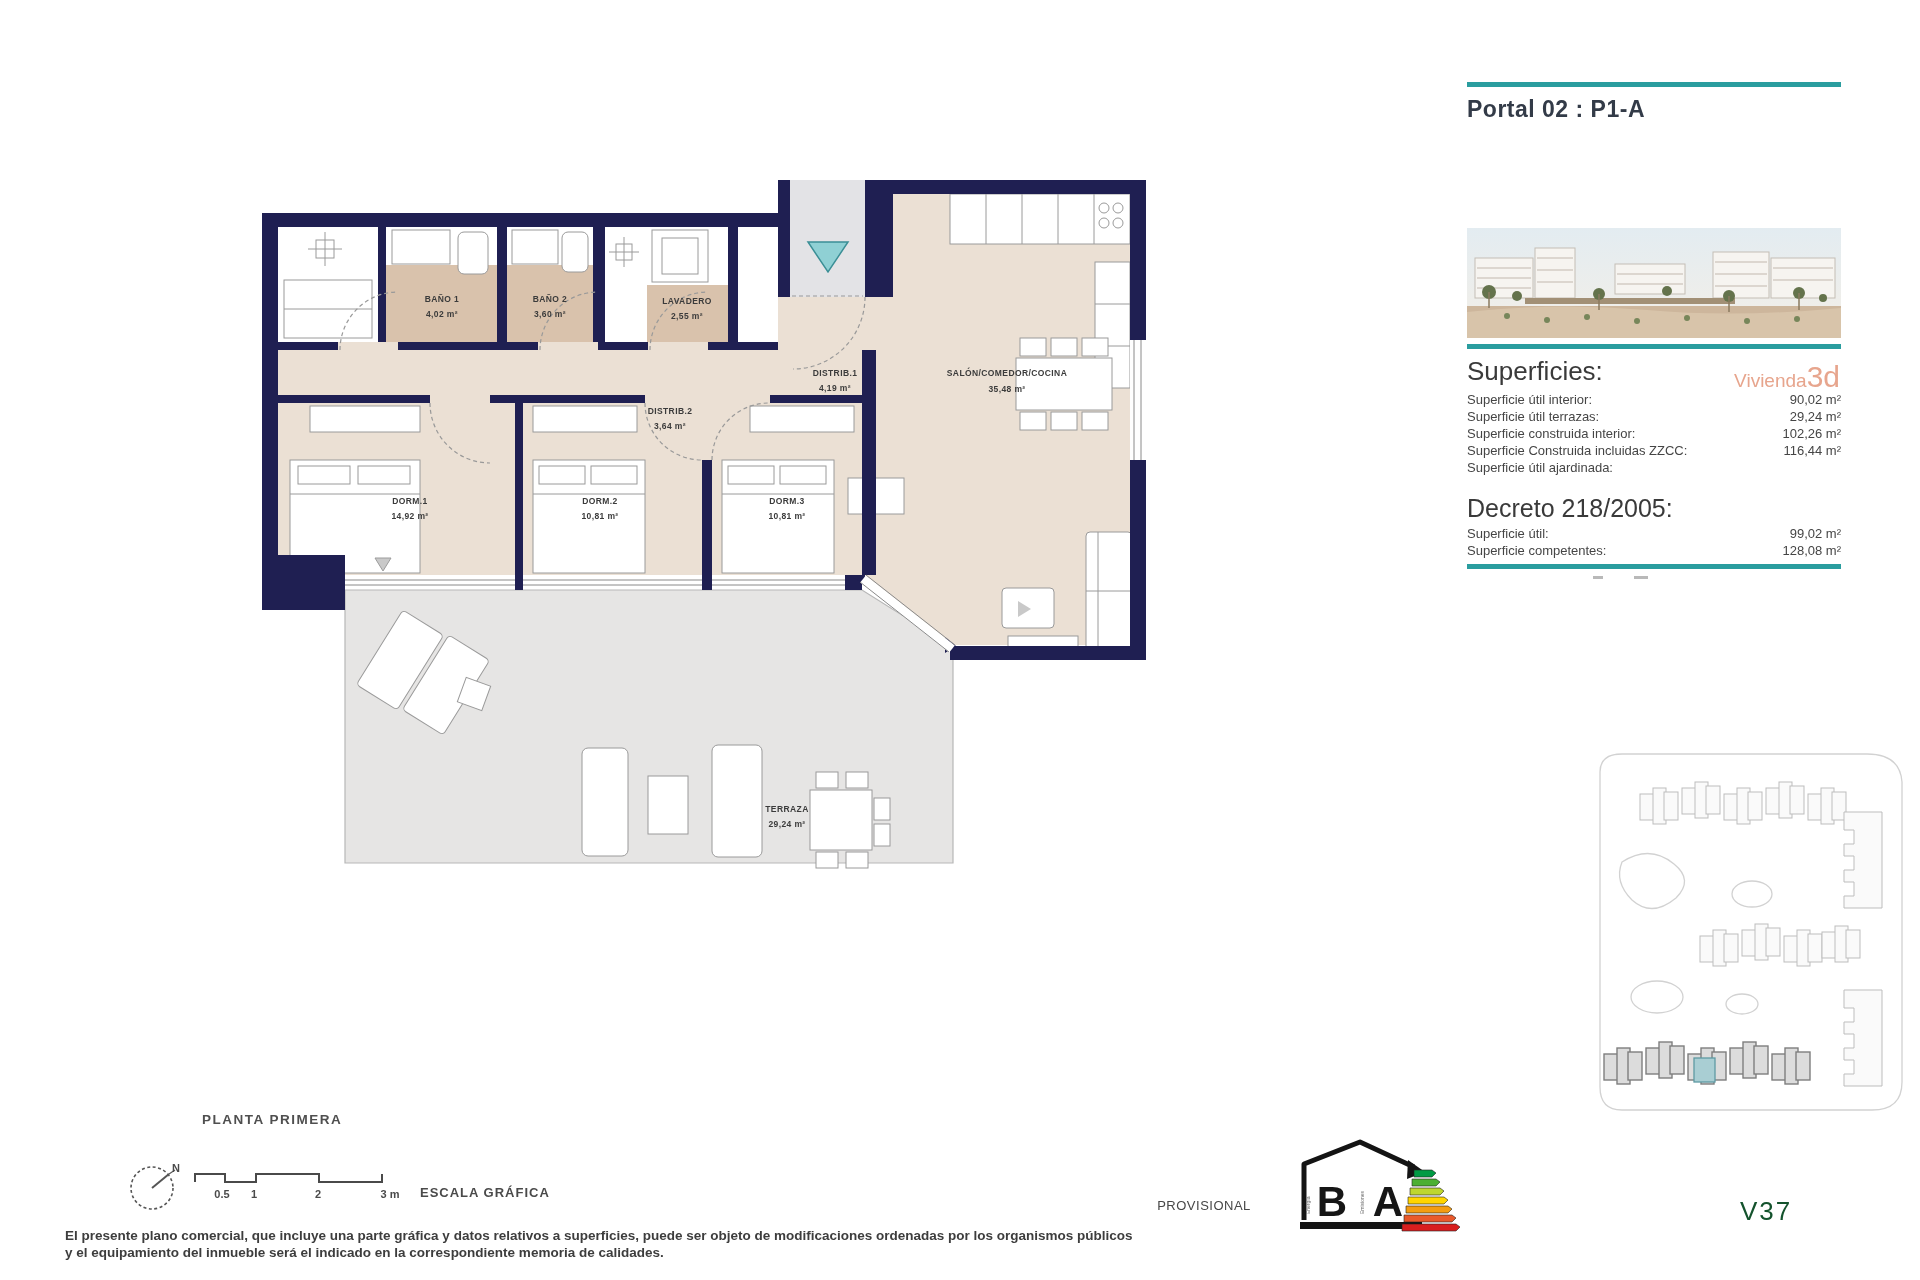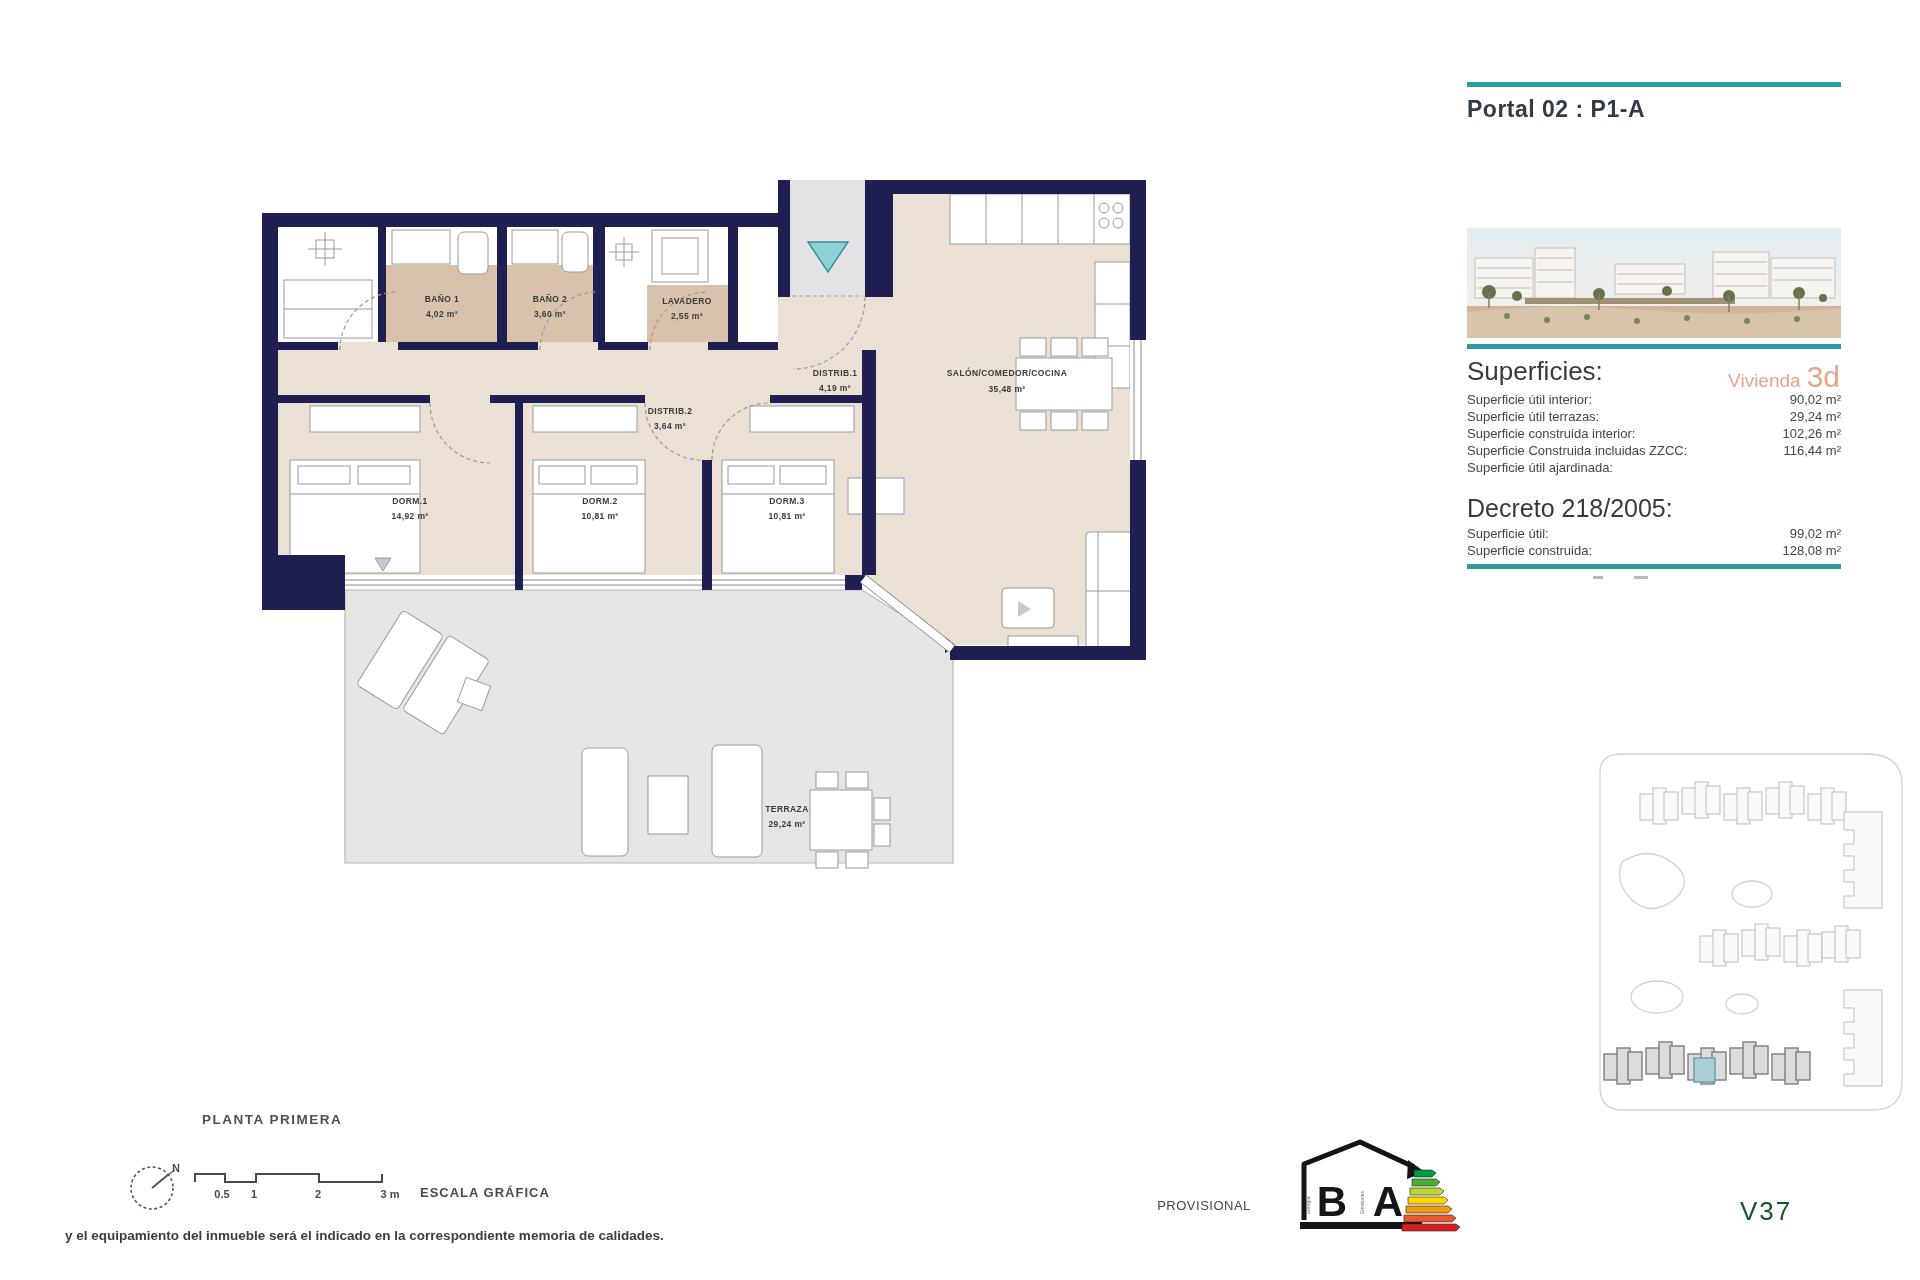"3d" .viv .v-code { margin-left: 6px -> none }
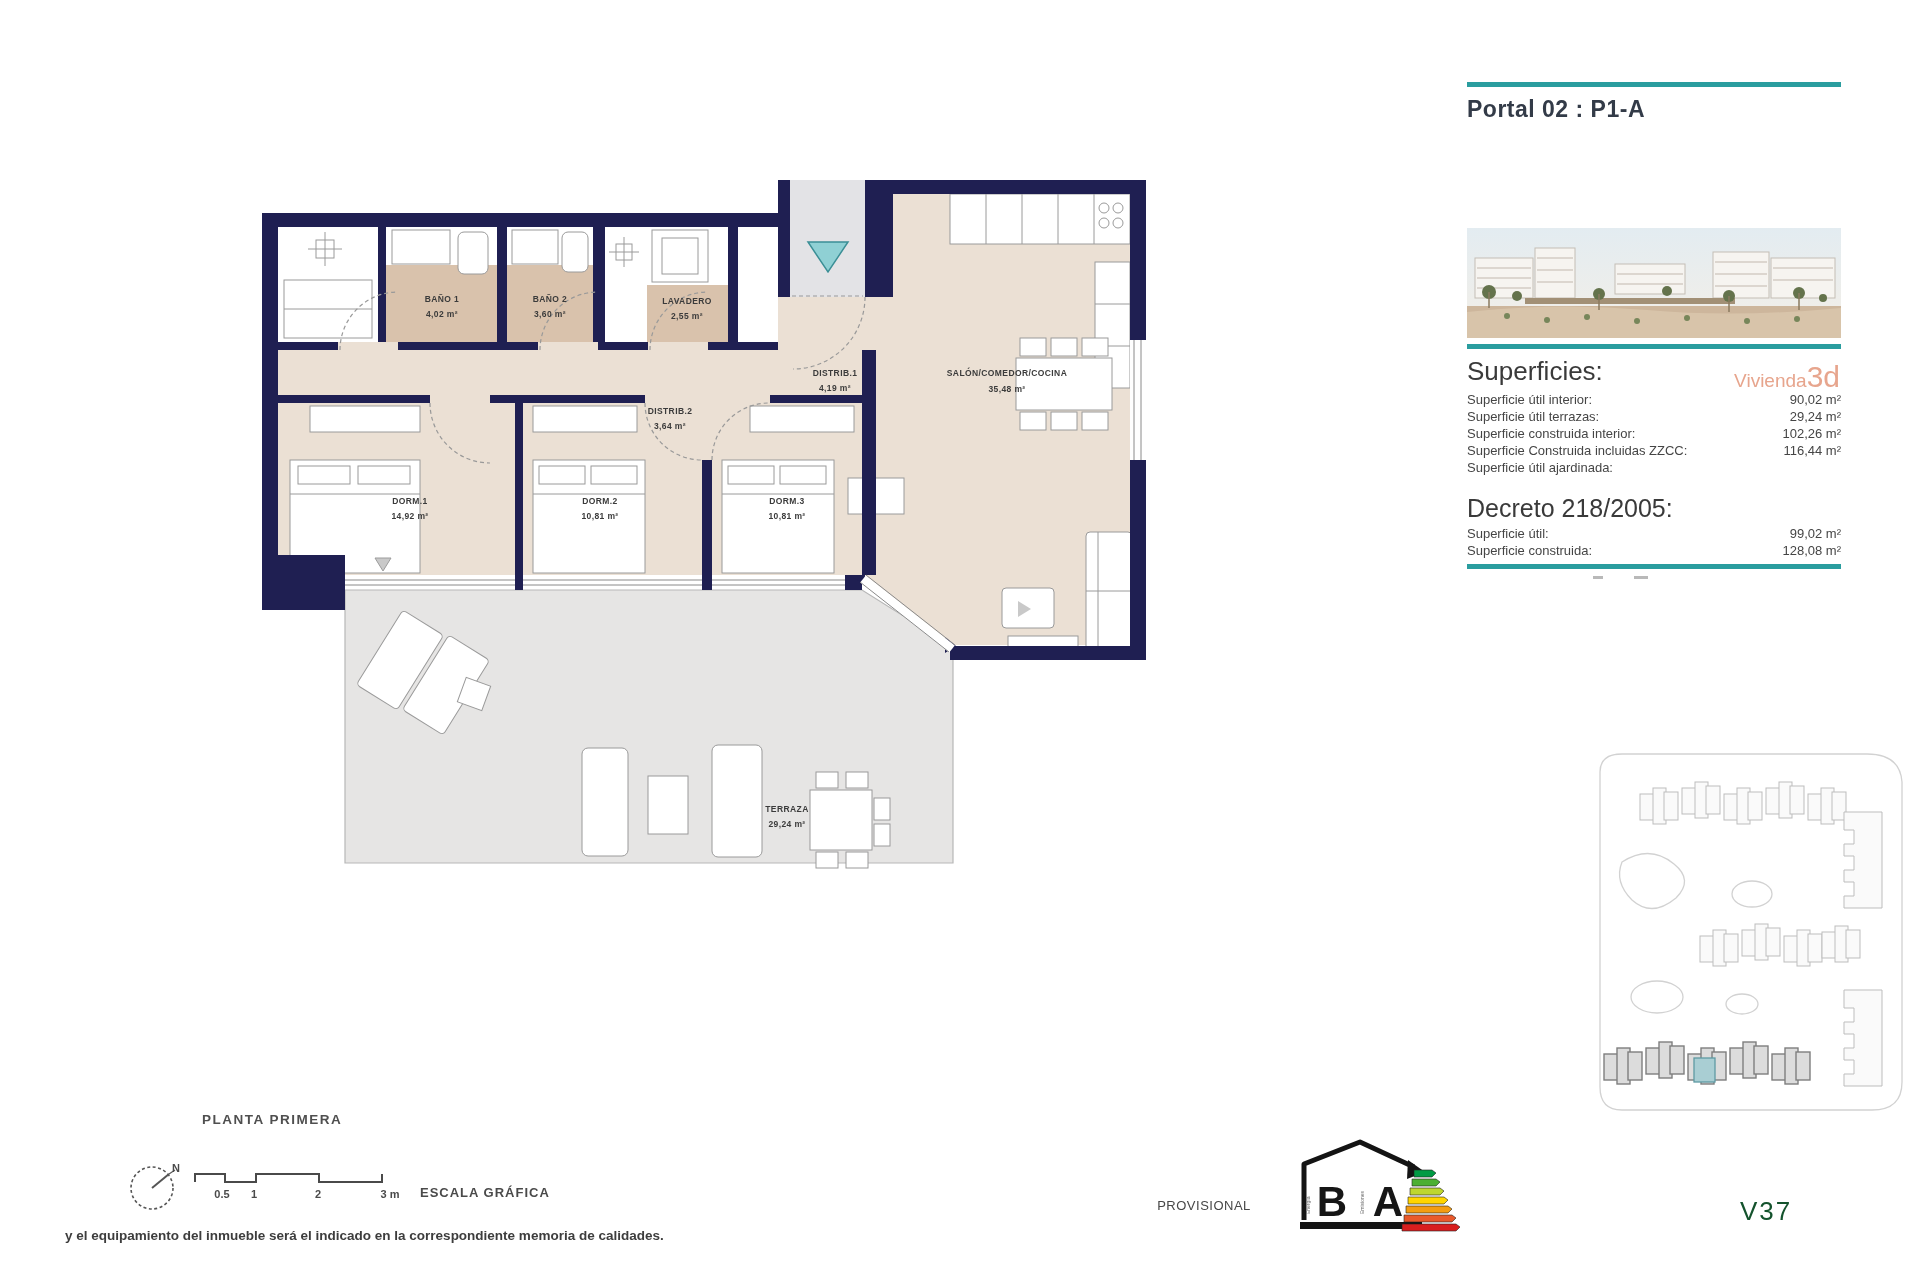"Superficie construida:" span { text: construida -> competentes }
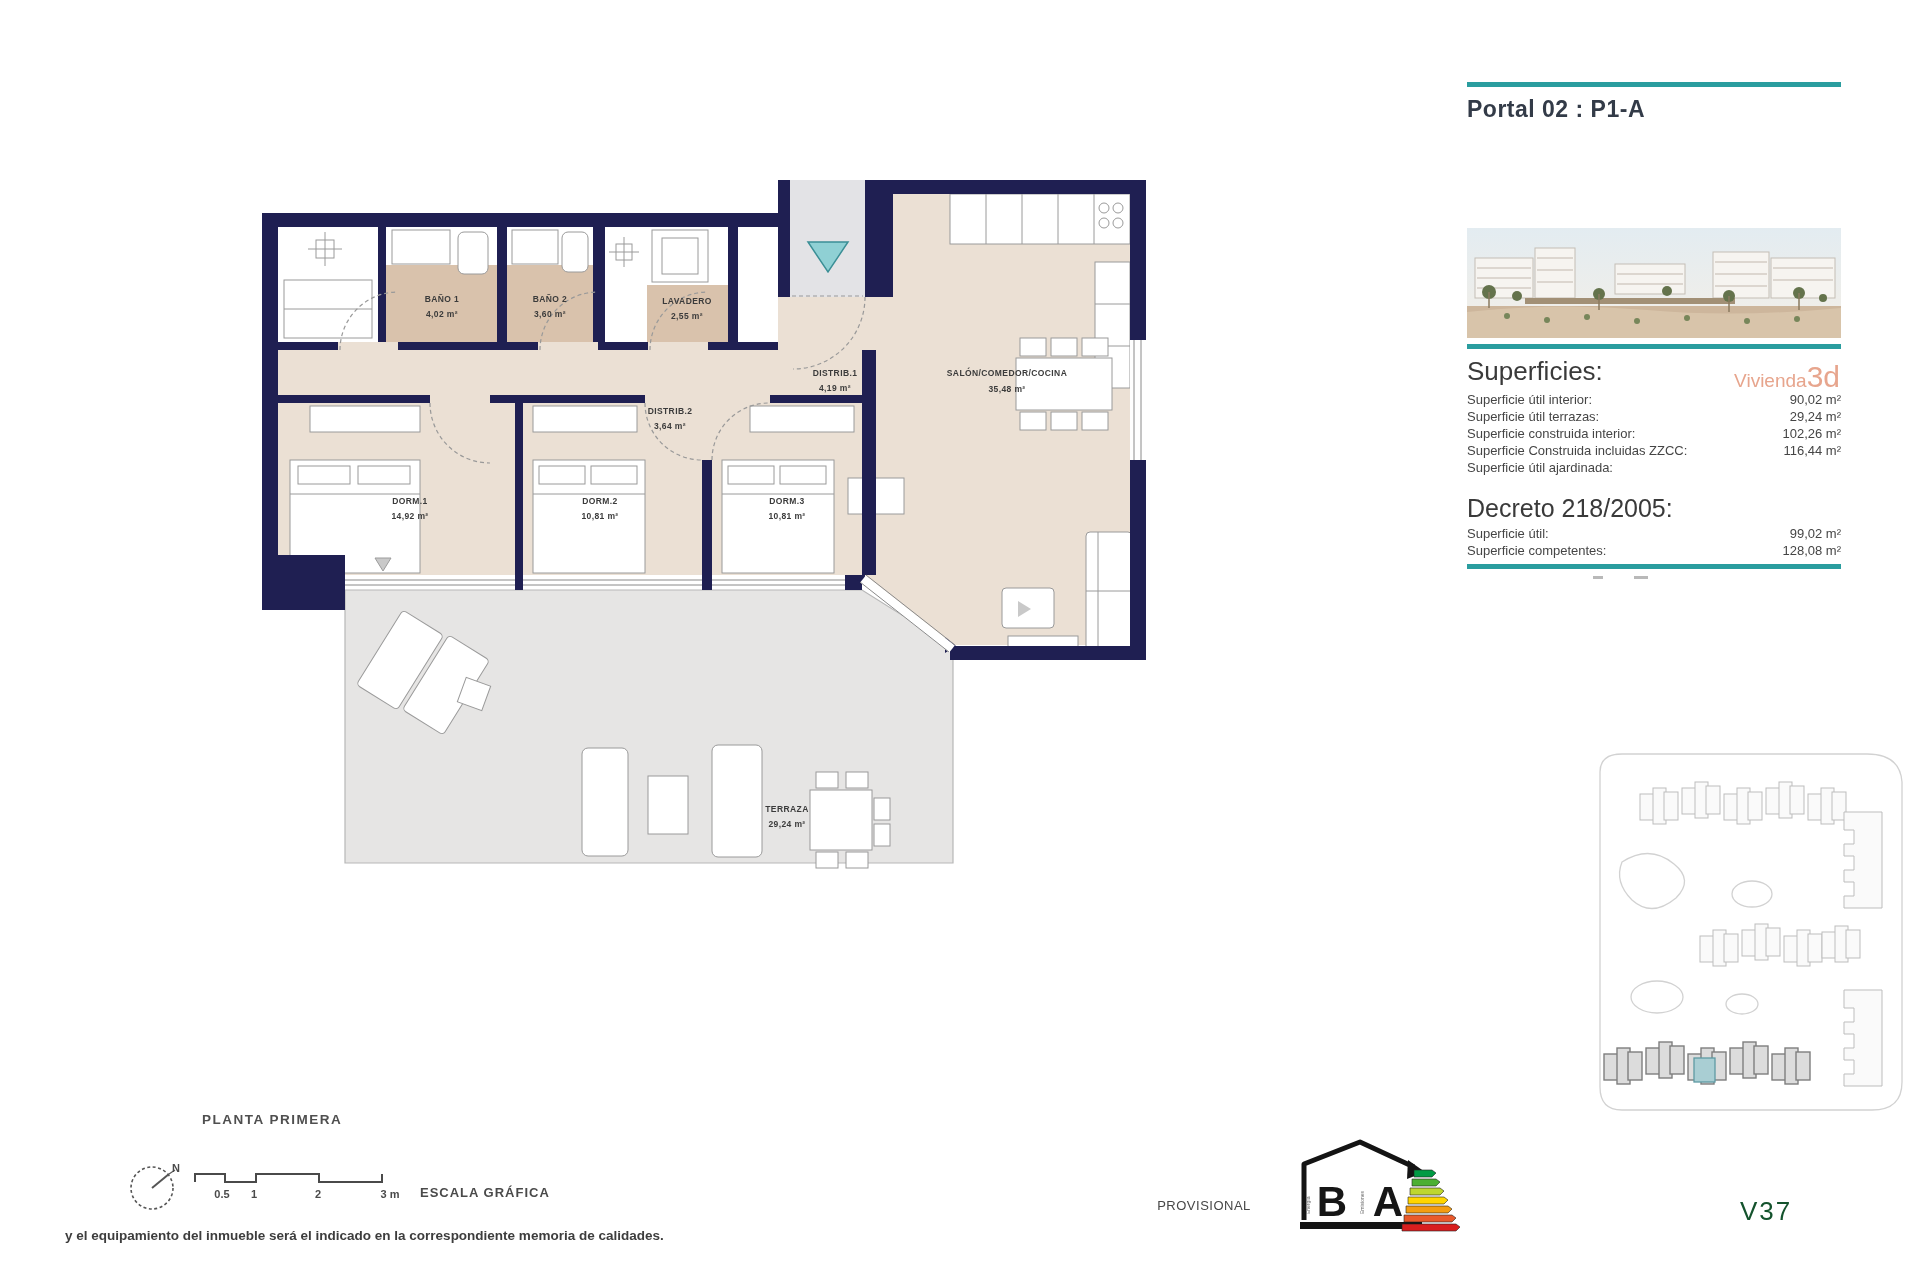"El presente plano comercial, que" div { html: none -> <div>El presente plano comercial, que incluye una parte gráfica y datos relativos a superficies, puede ser objeto de modificaciones ordenadas por los organismos públicos</div> }
